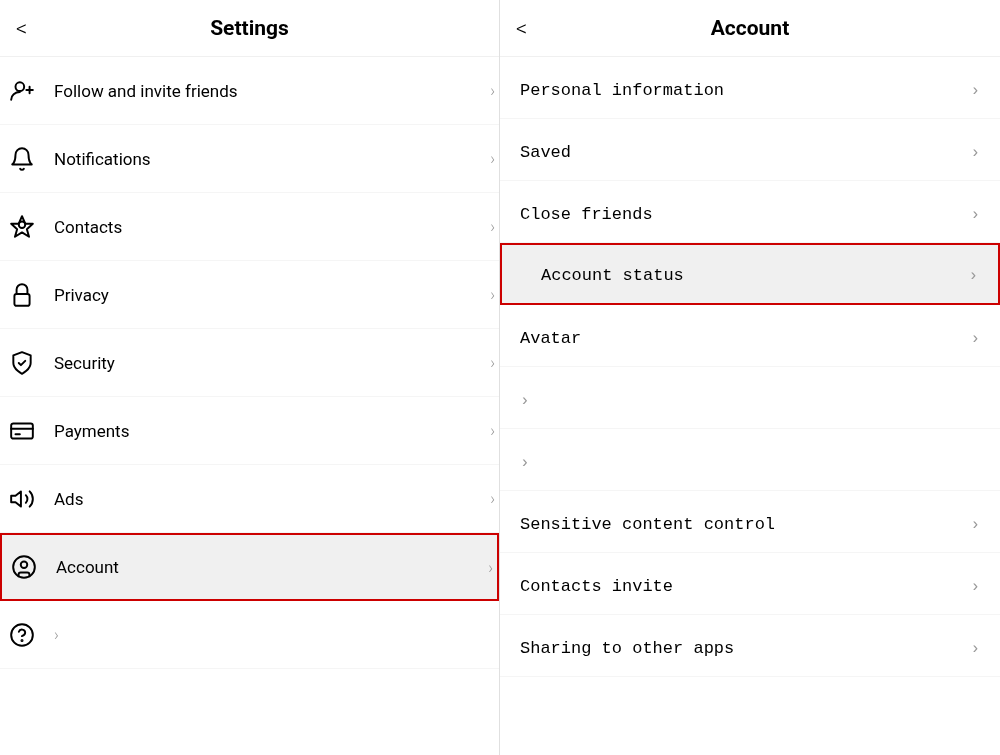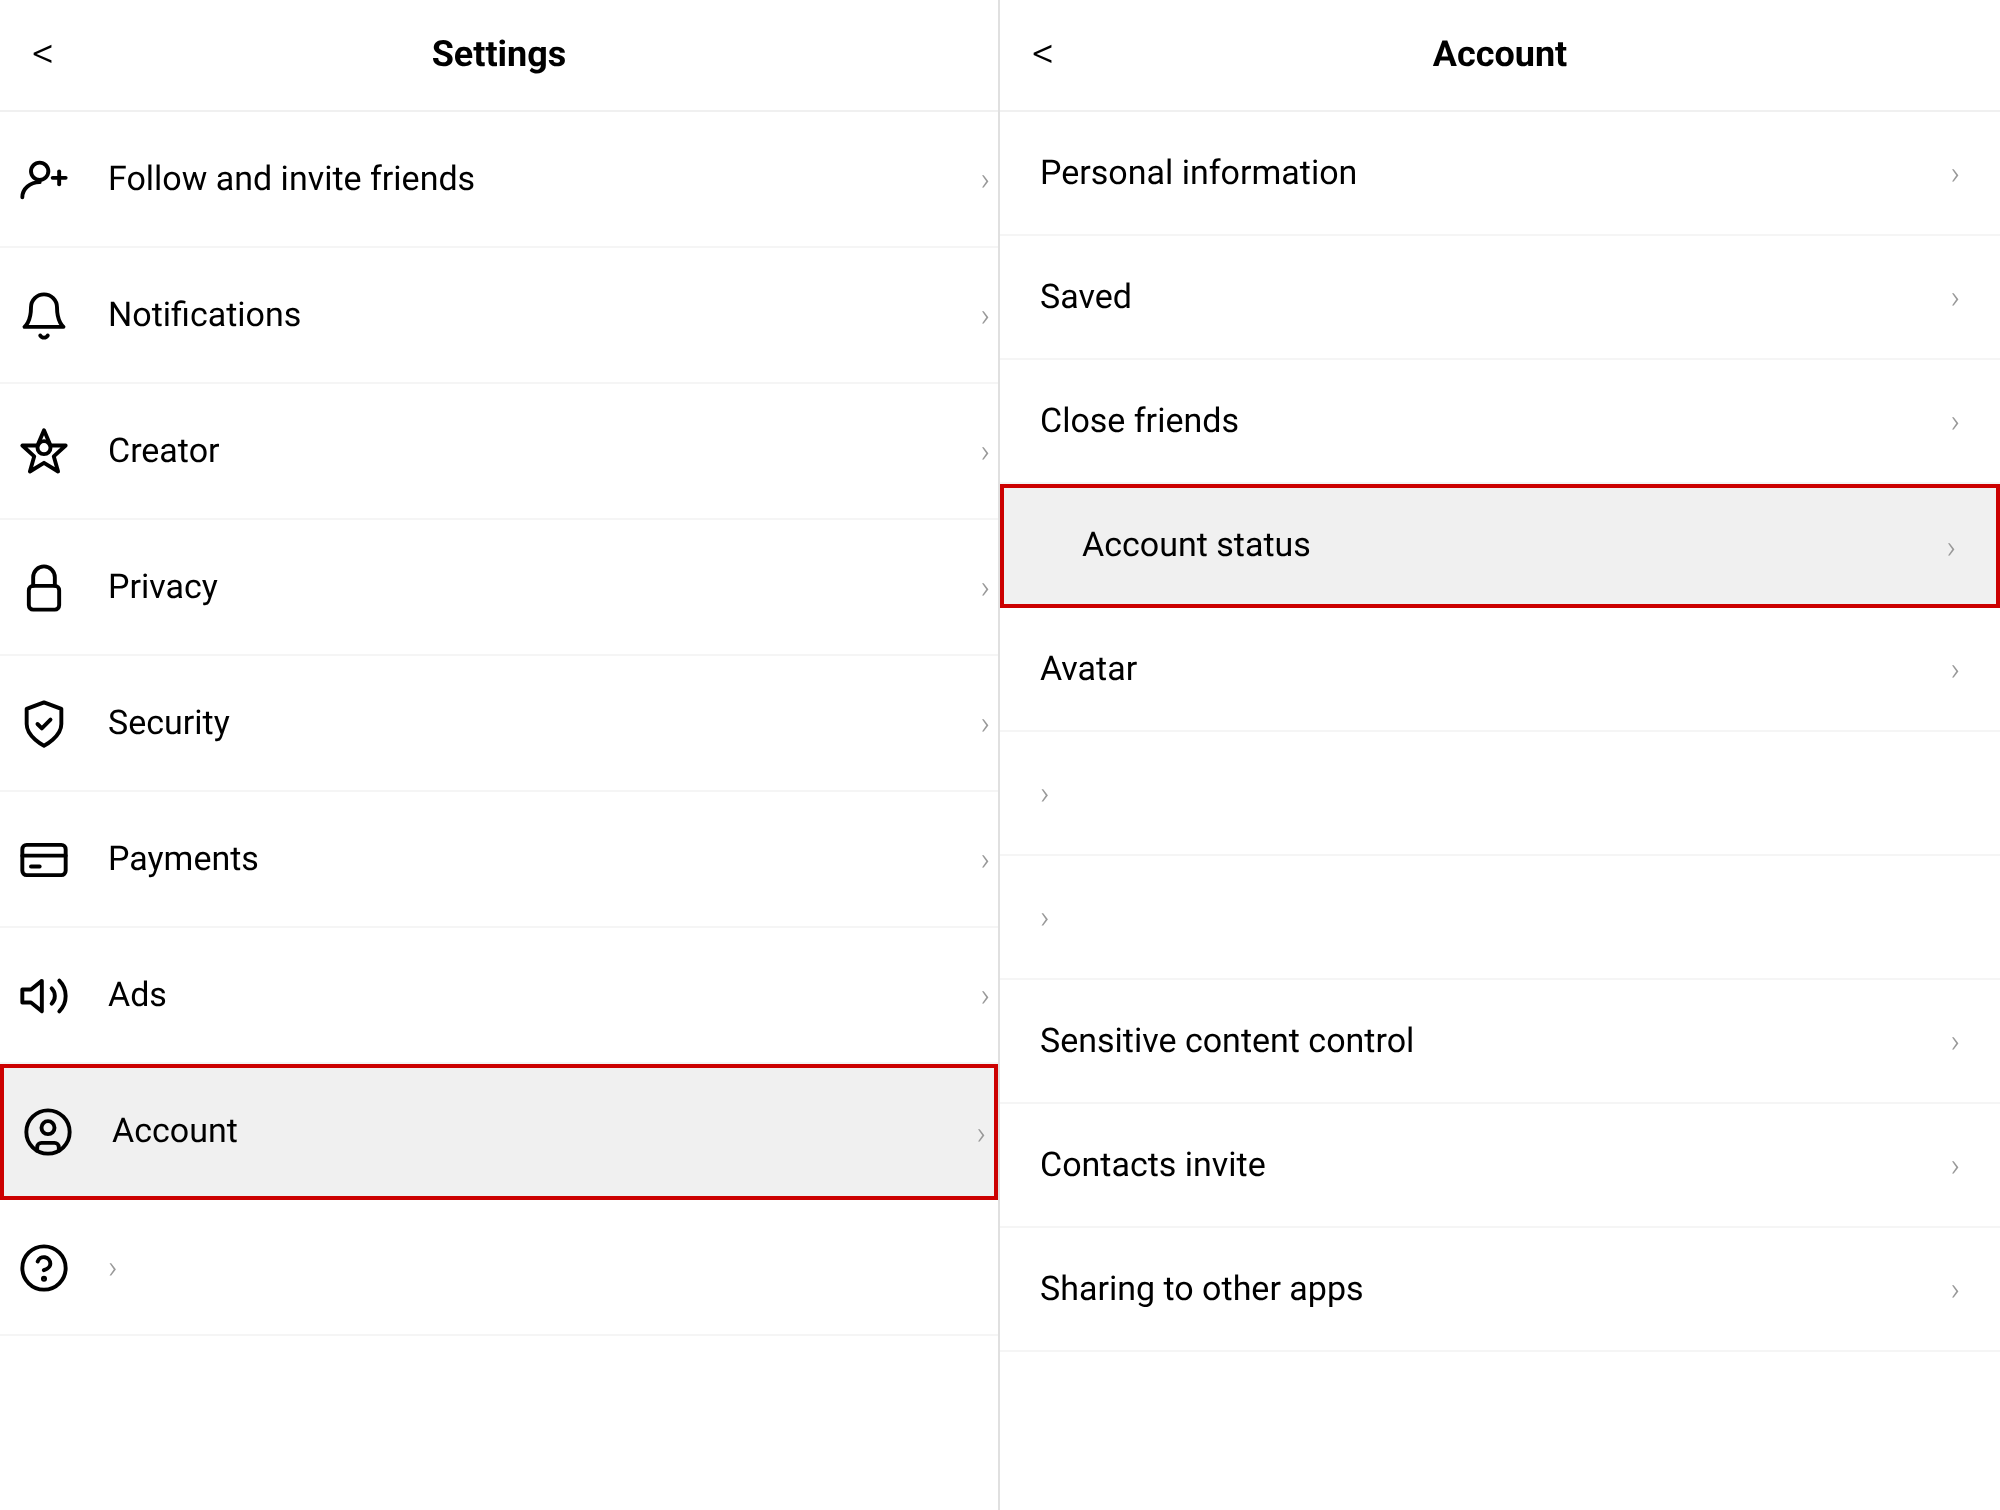"Settings" .panel-title { font-size: 18px -> 21px }
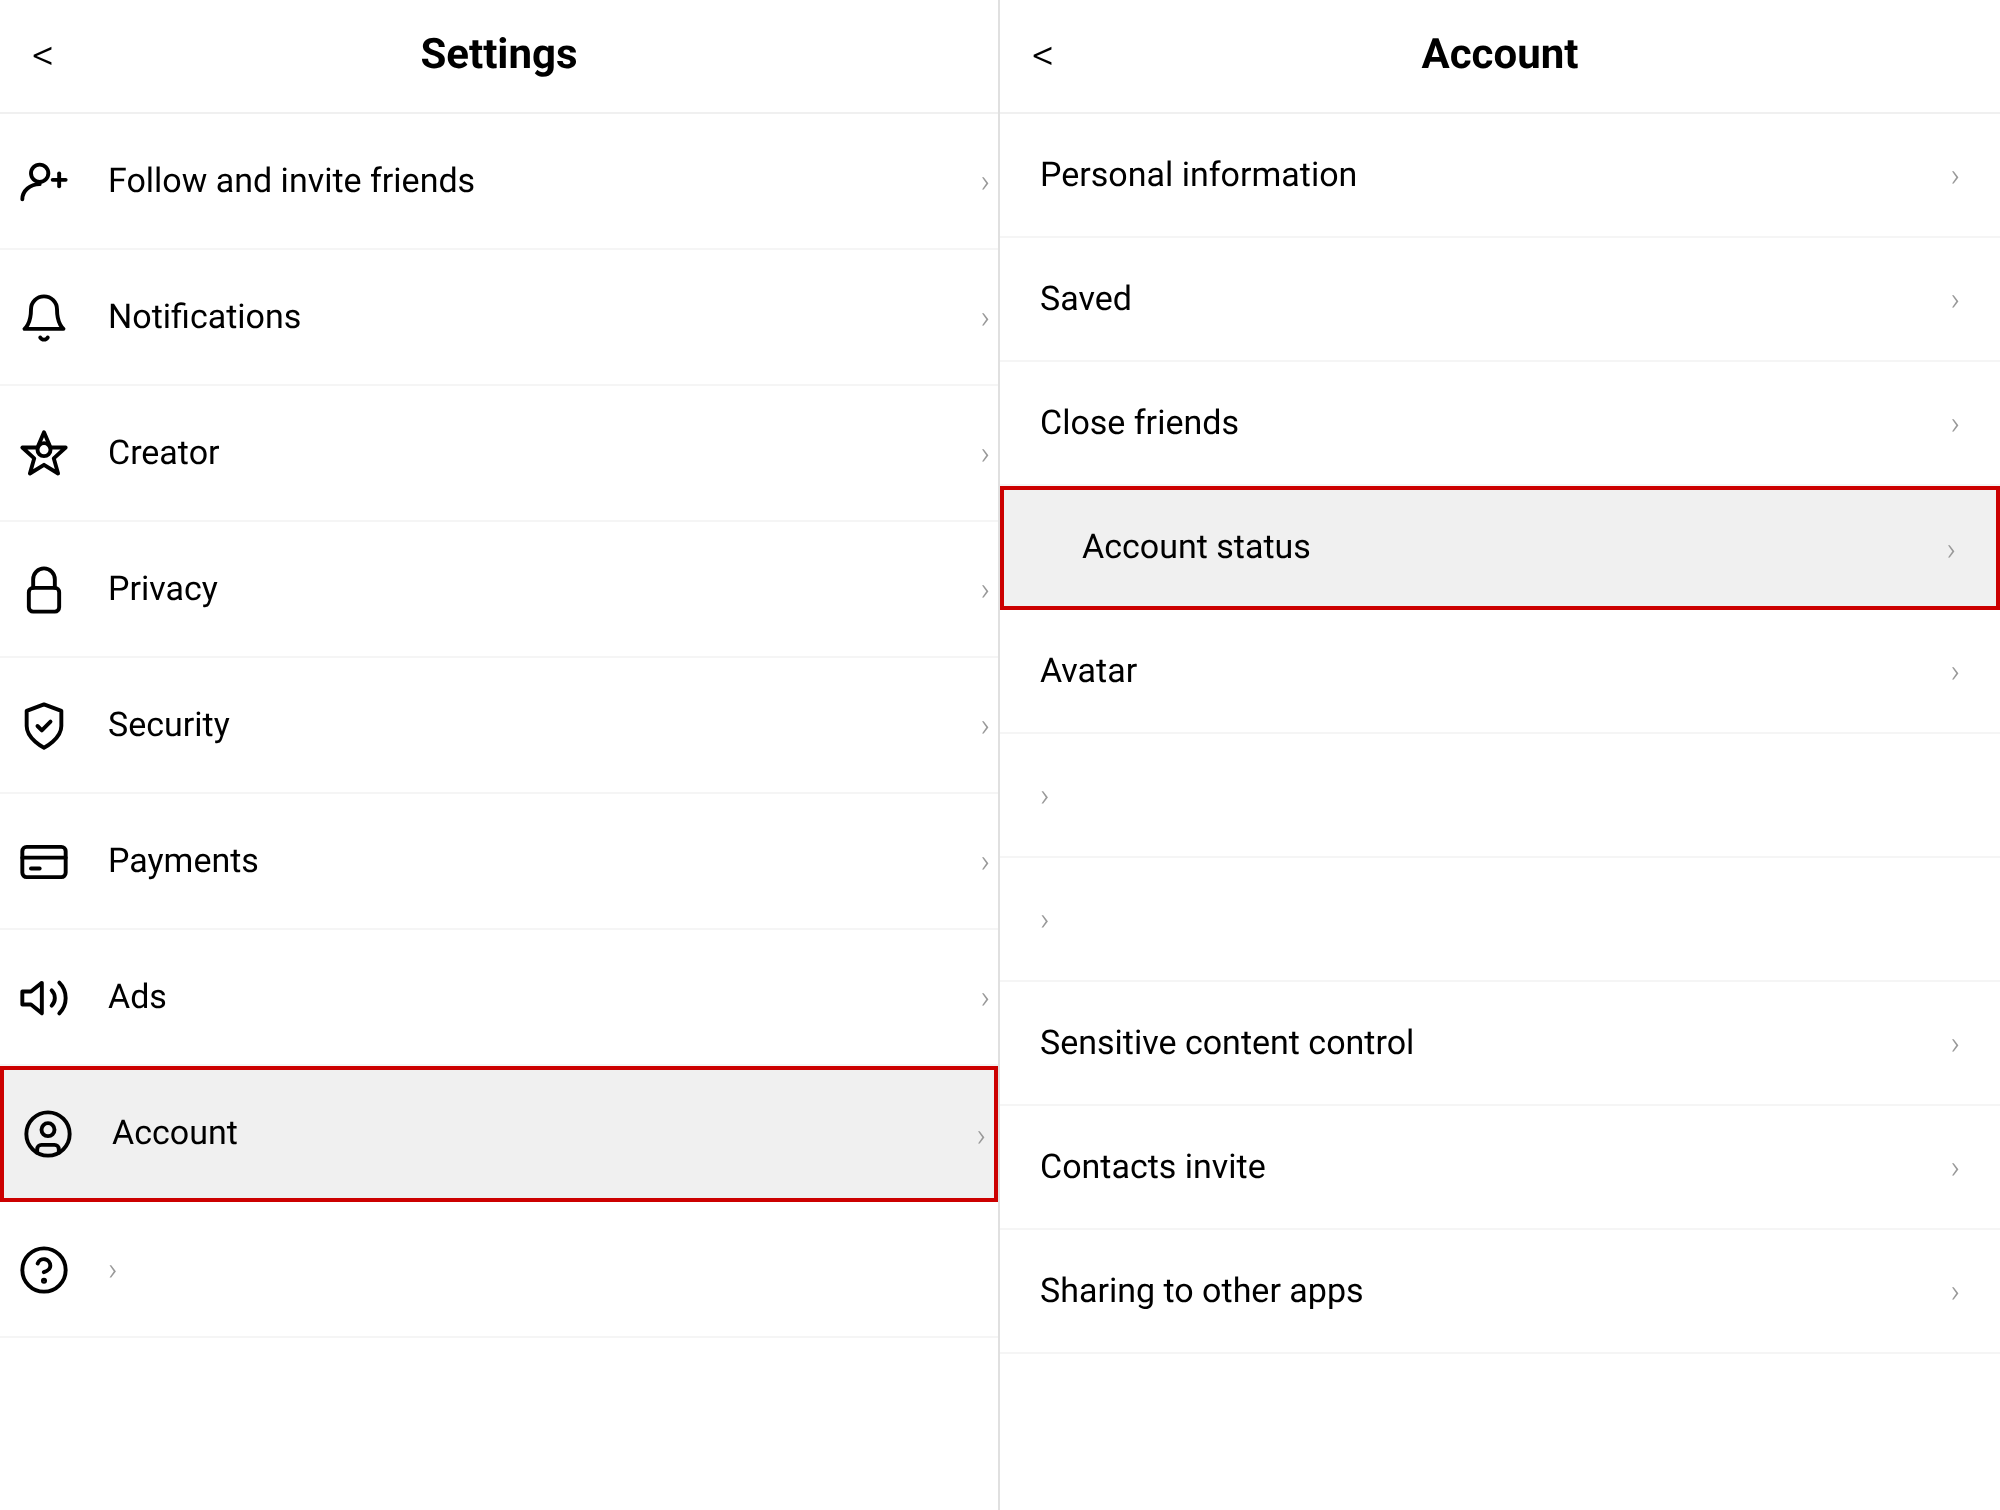"Personal information" .menu-item-no-icon { align-items: center -> flex-end; font-family: none -> Liberation Mono, monospace }
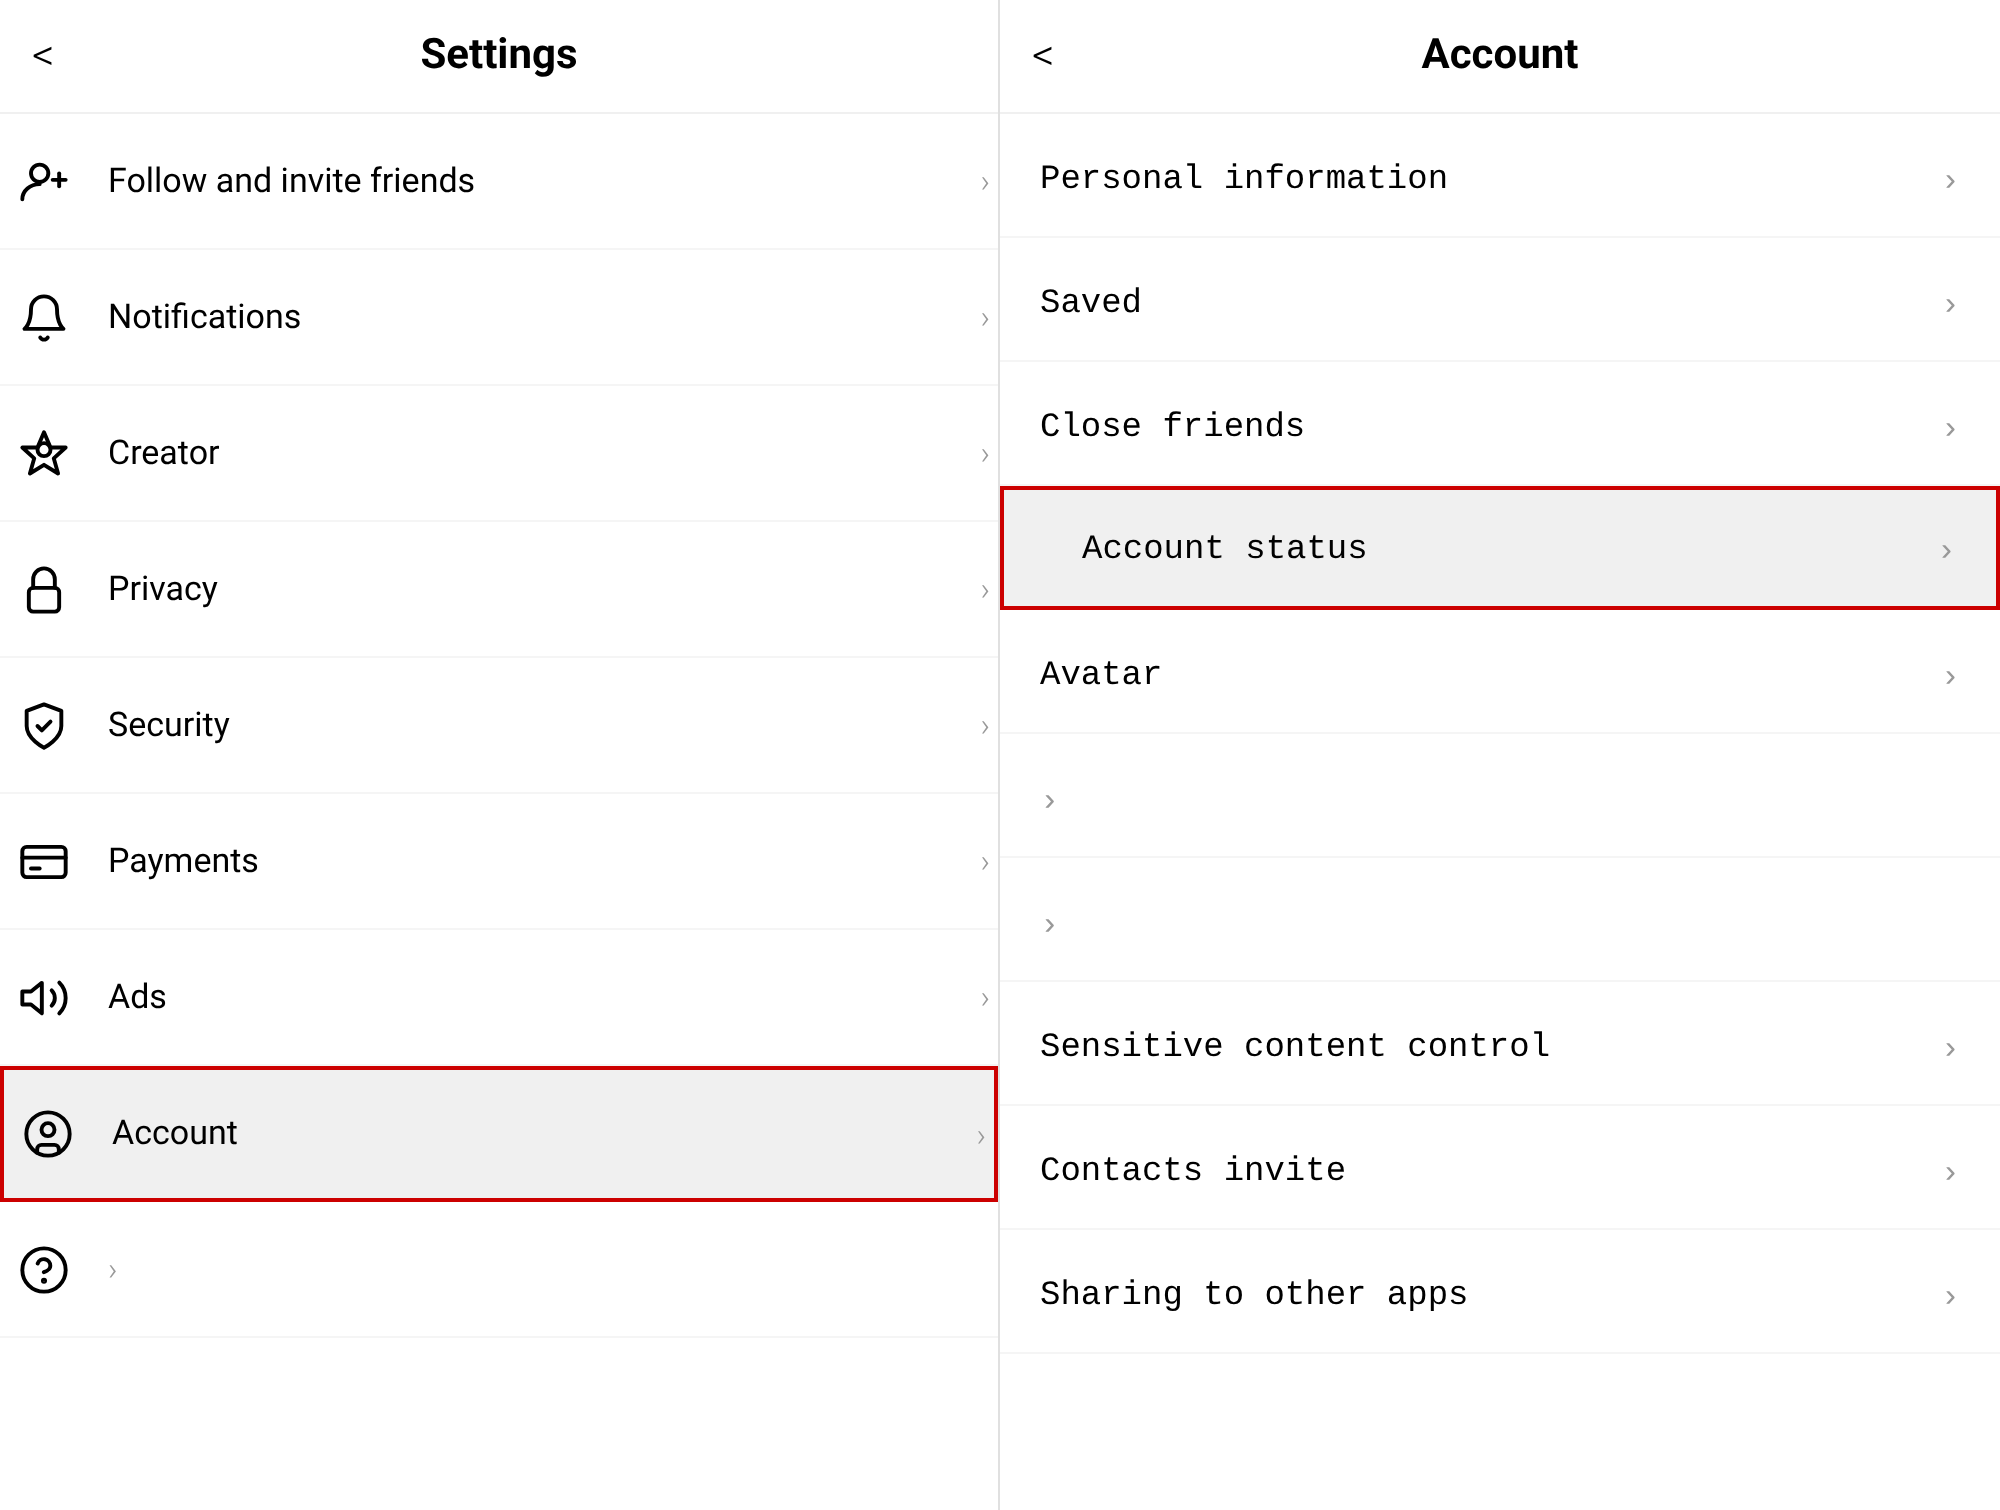"Creator" span.menu-item-label { text: Creator -> Contacts }
